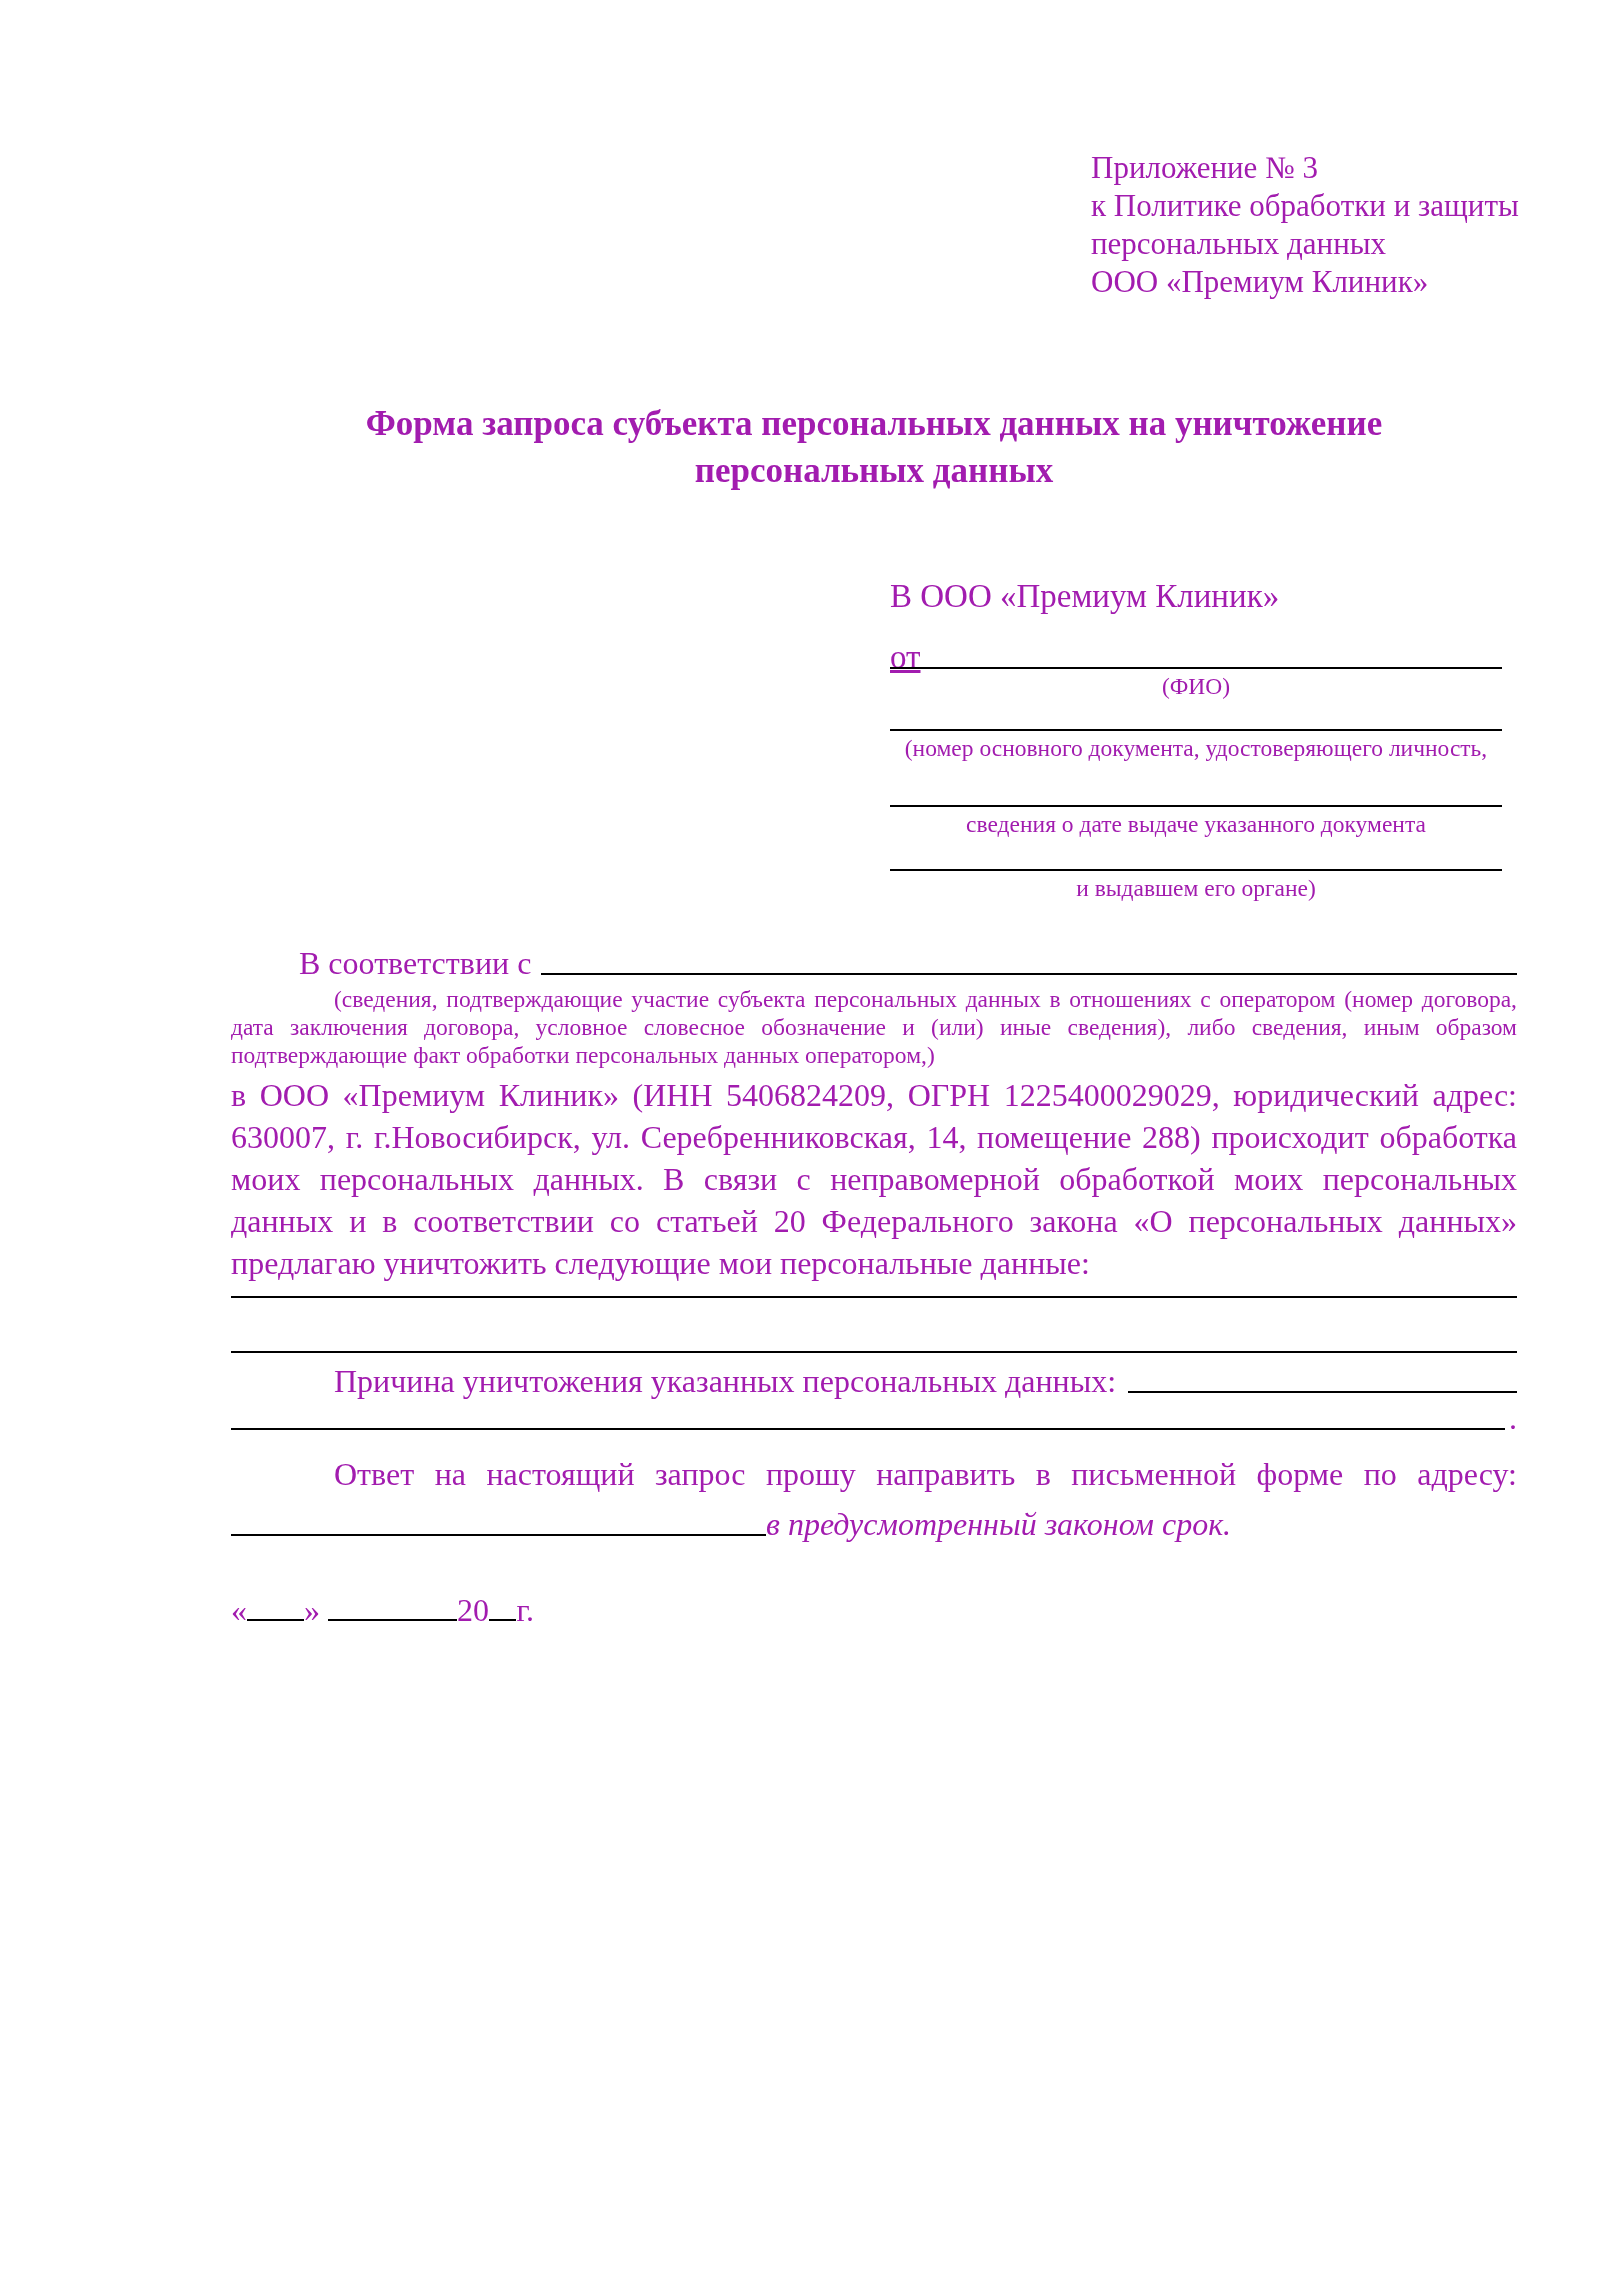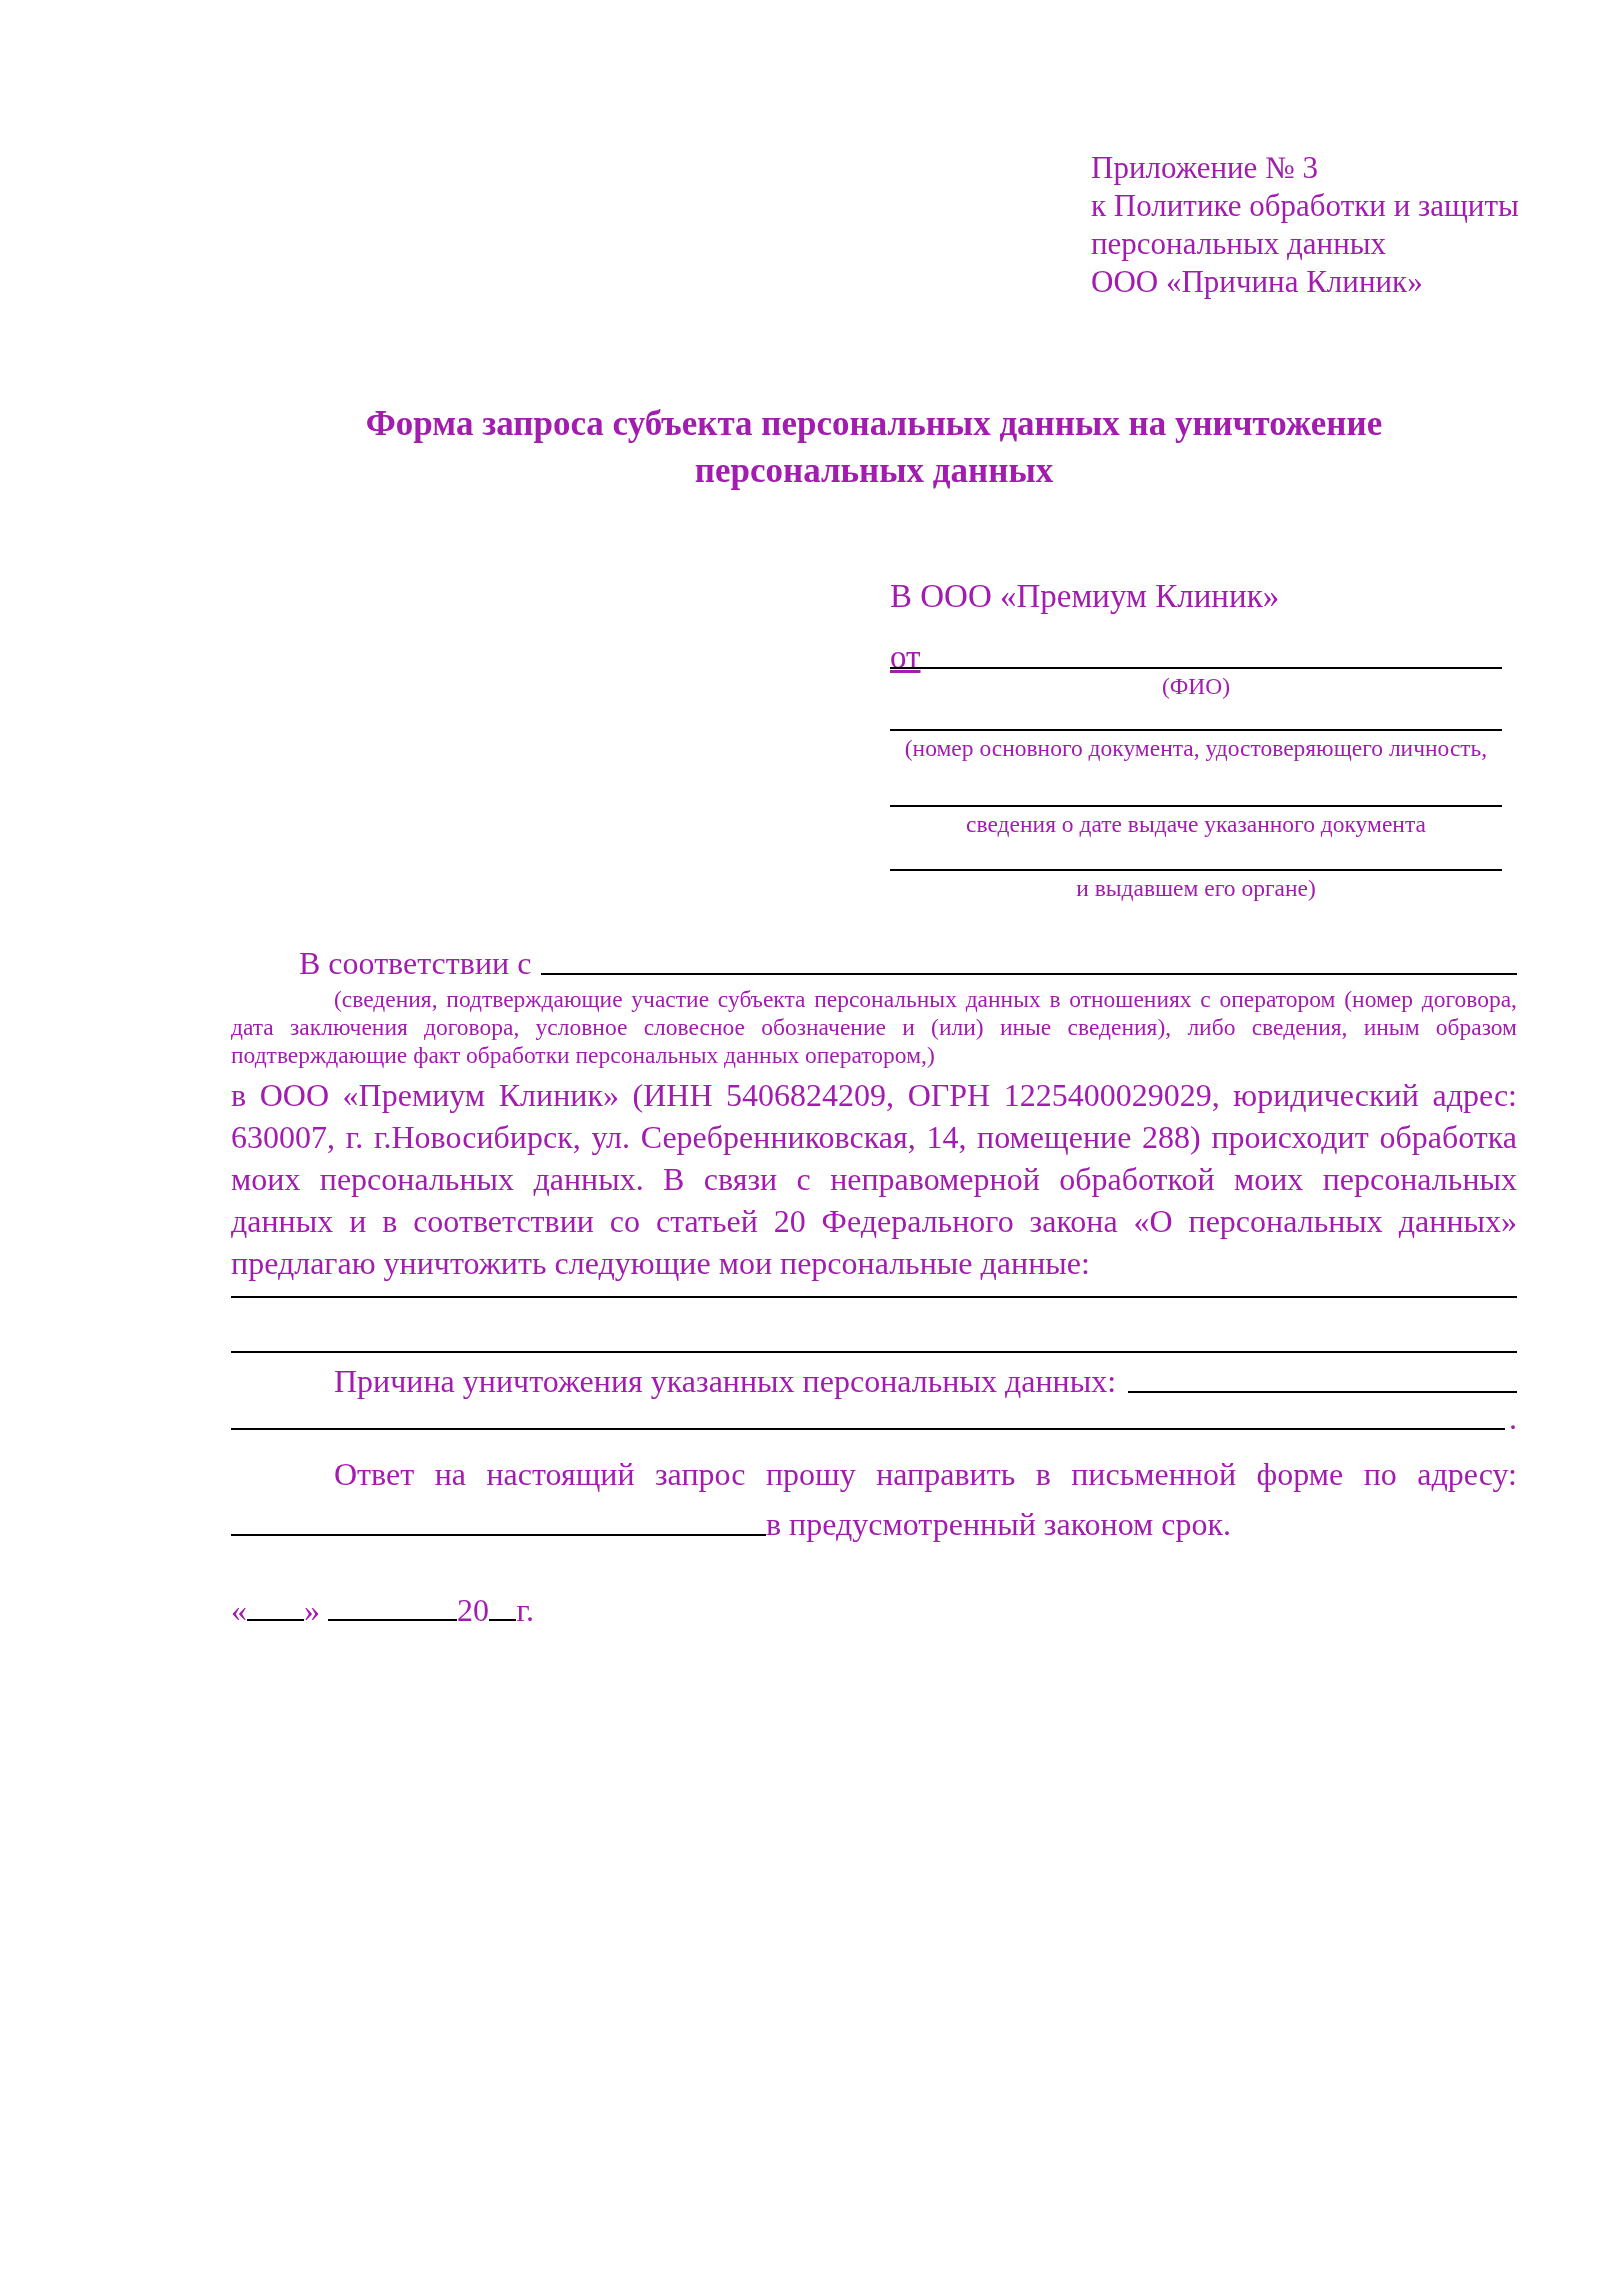"ООО «Причина Клиник»" div { text: Причина -> Премиум }
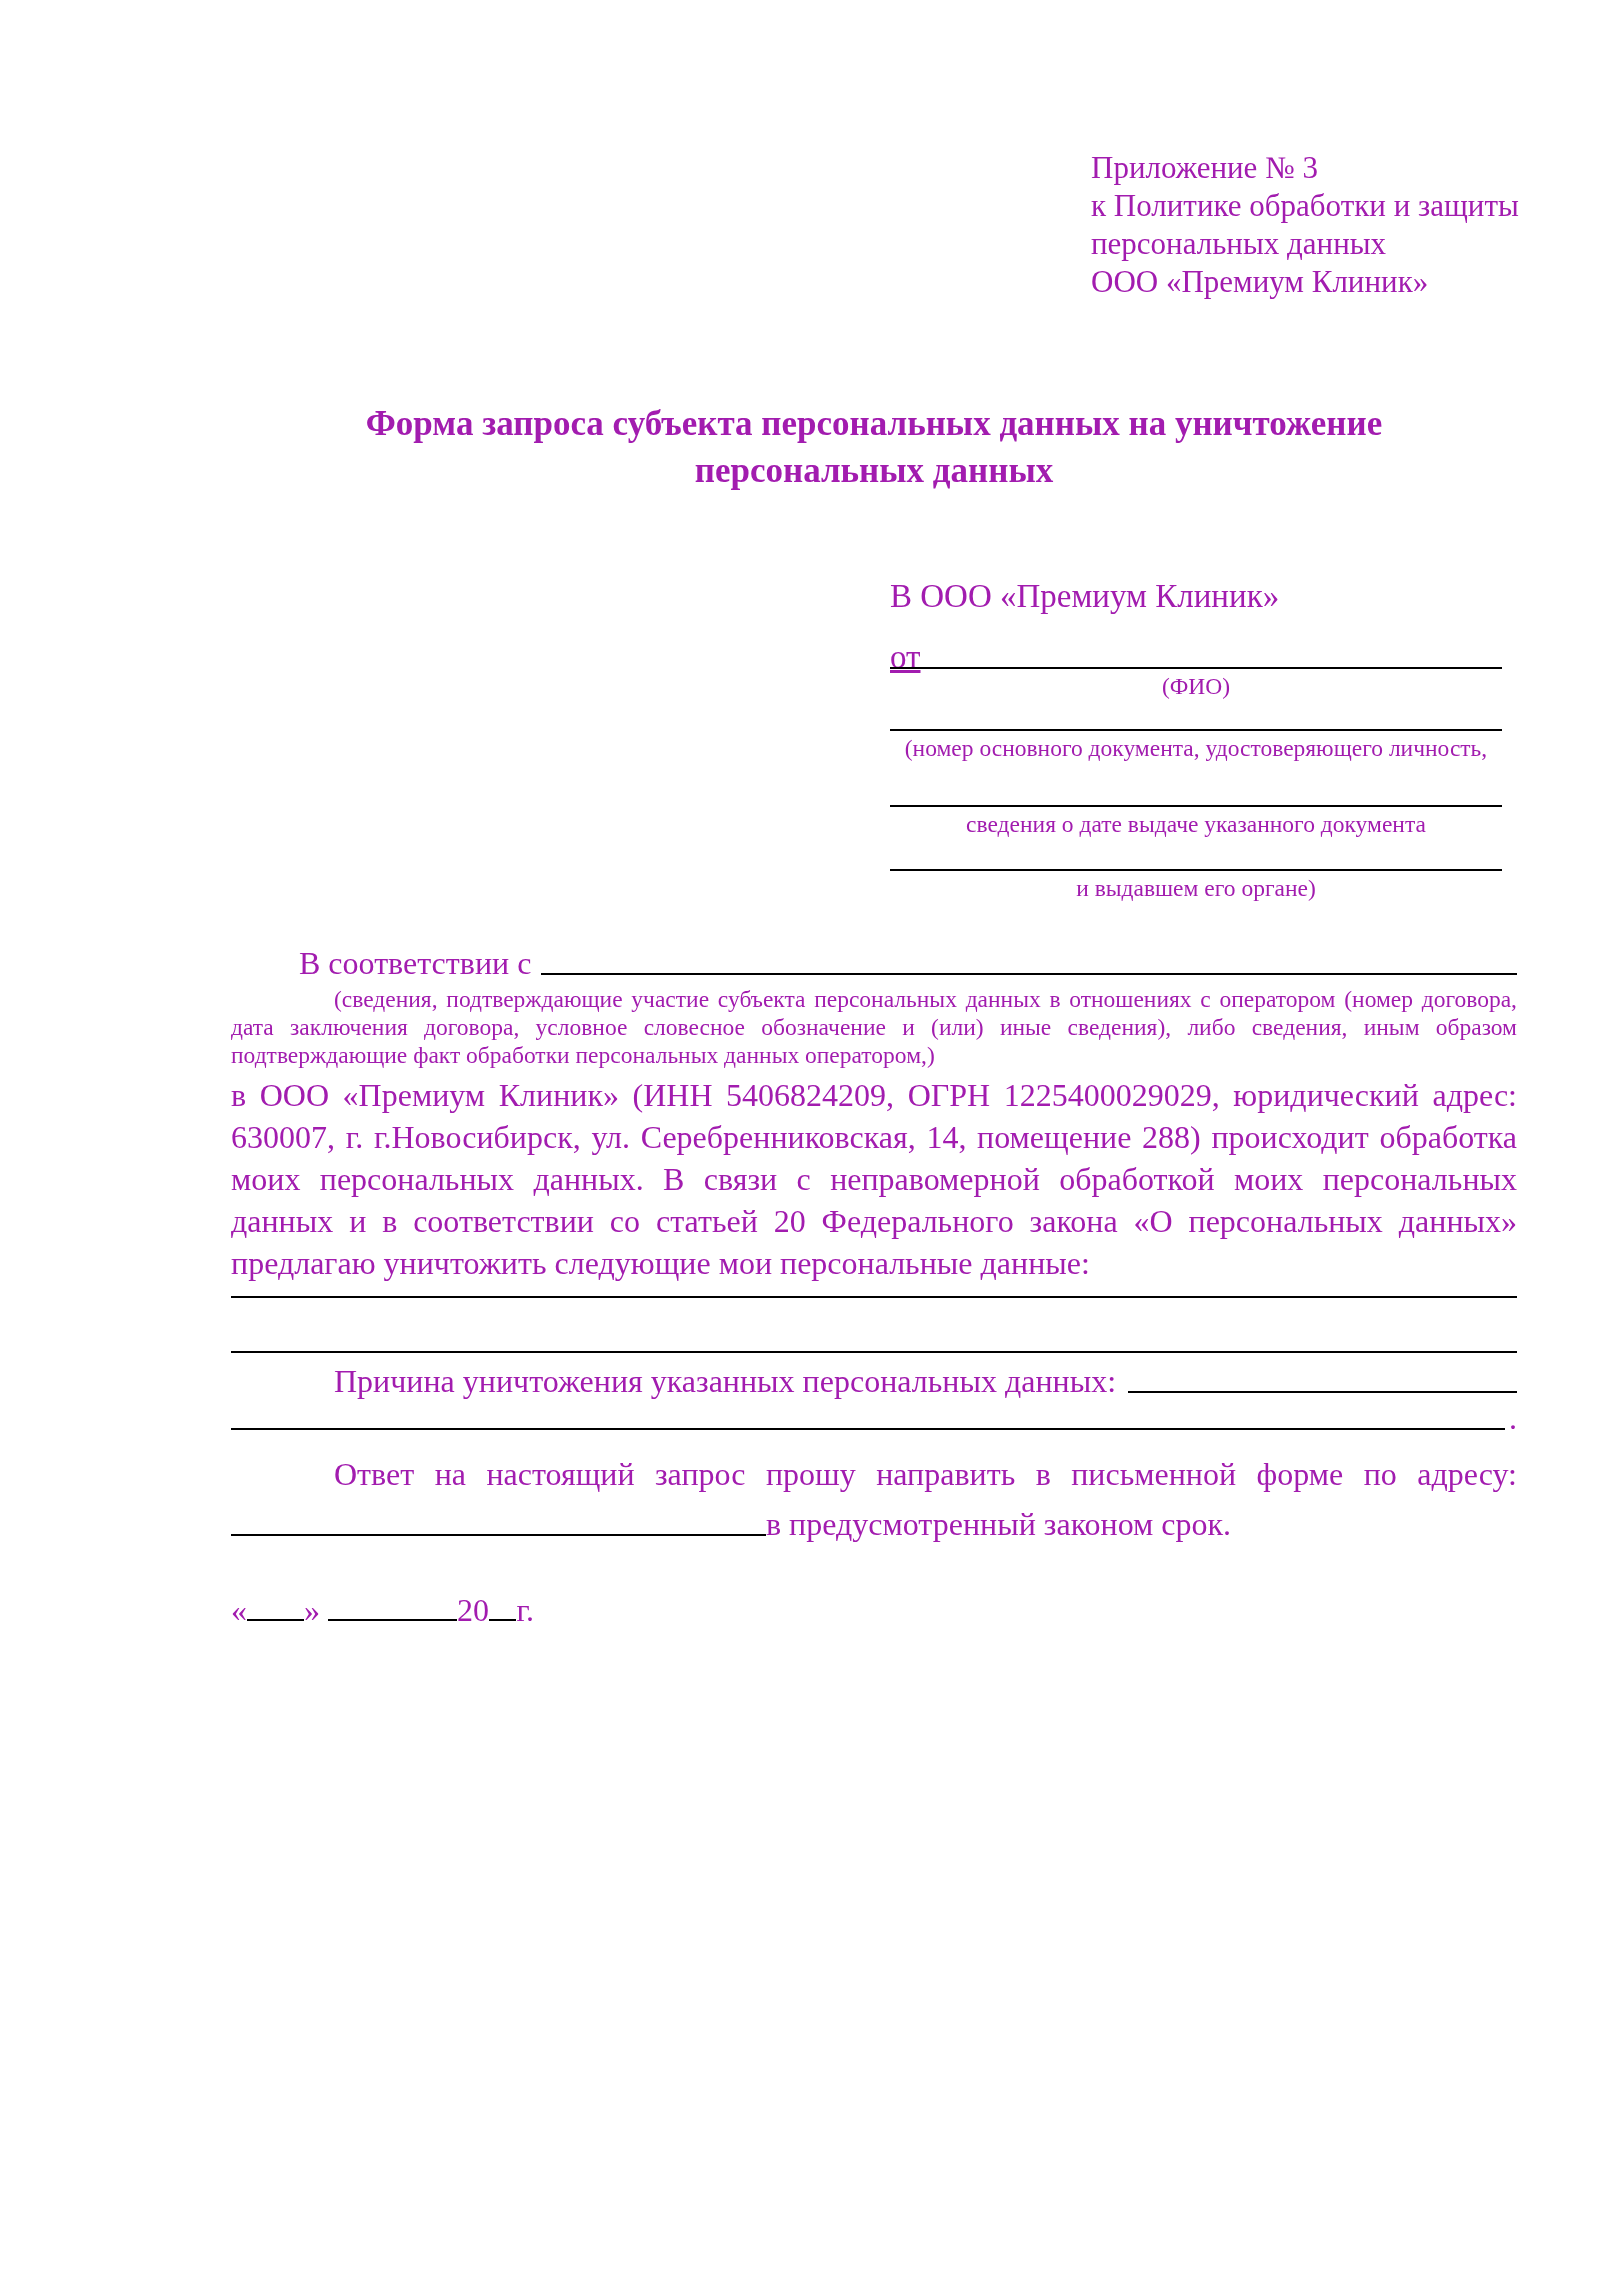"в предусмотренный законом срок." .address-row .tail { font-style: none -> italic }
